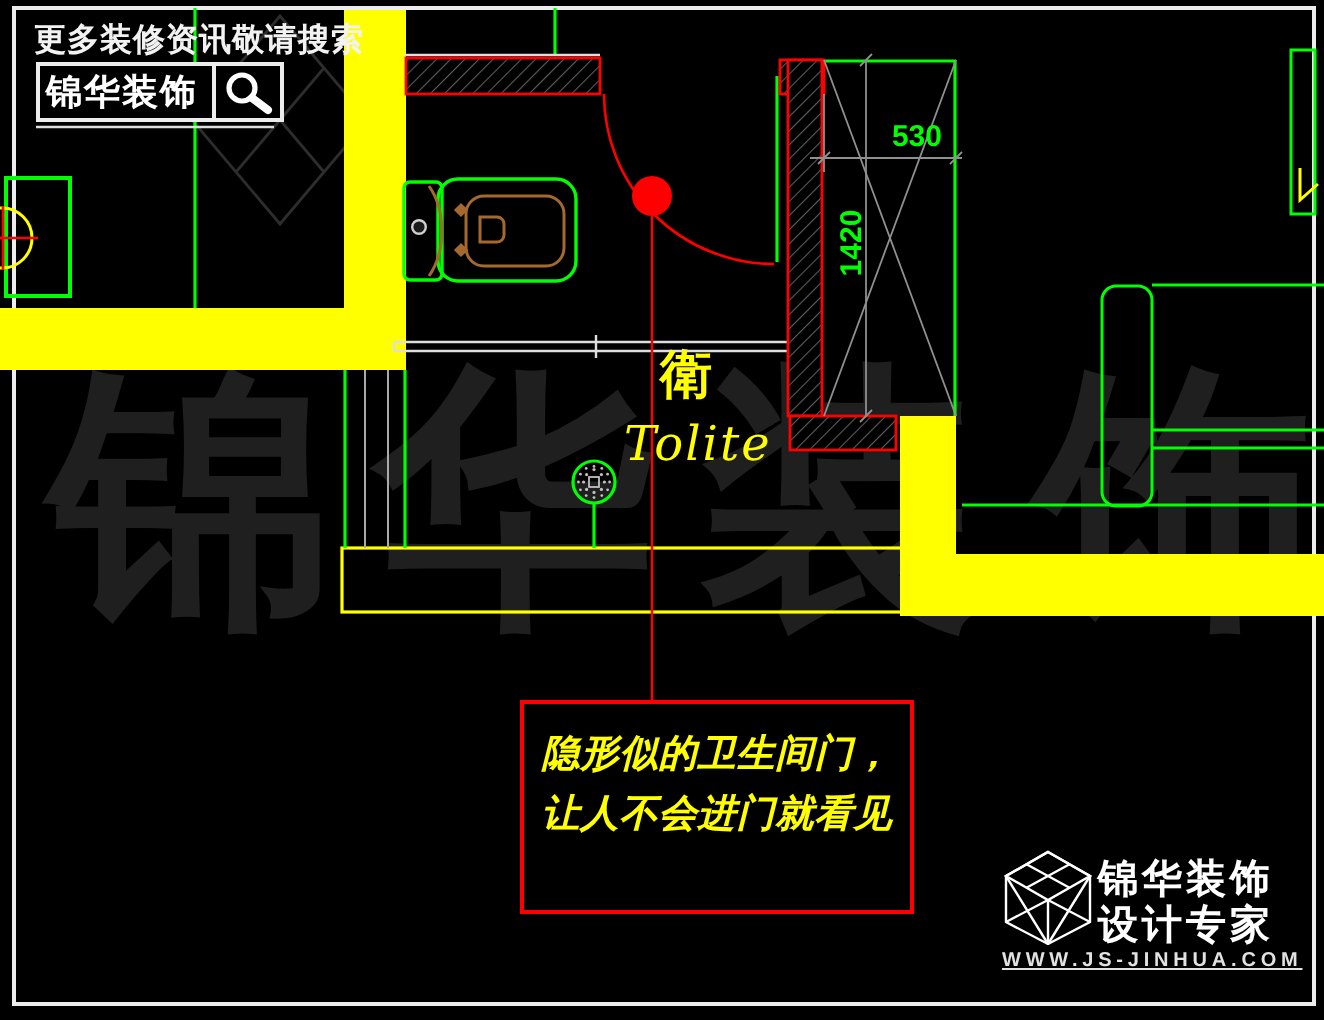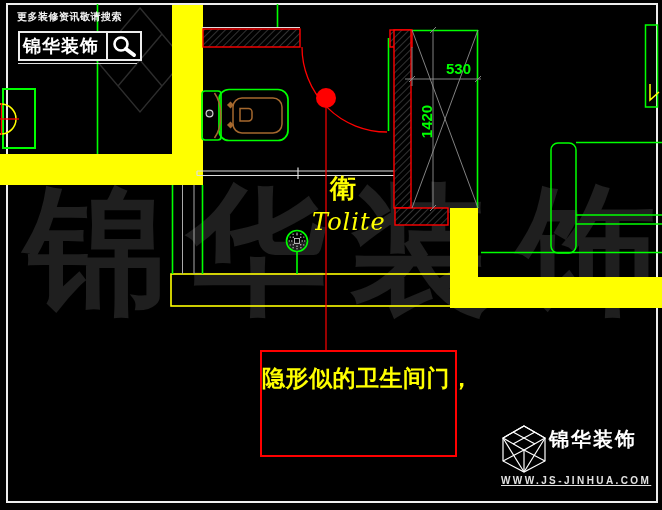"更多装修资讯敬请搜索" .promo-tagline { font-size: 10px -> 16px }
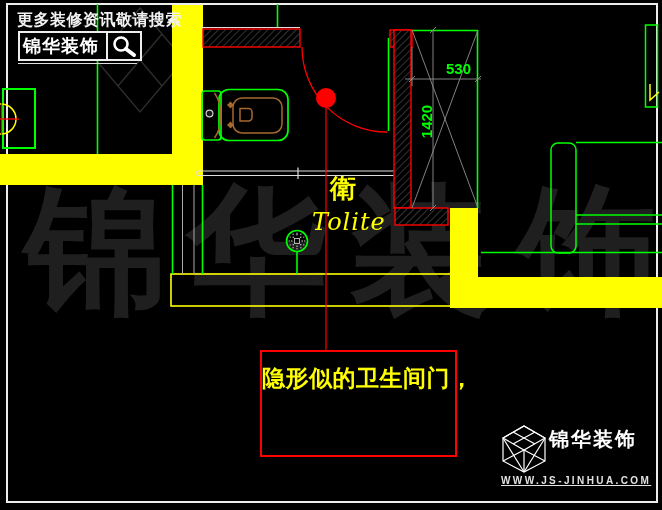"隐形似的卫生间门，" .note-line { font-size: 23px -> 19px; font-style: none -> italic }
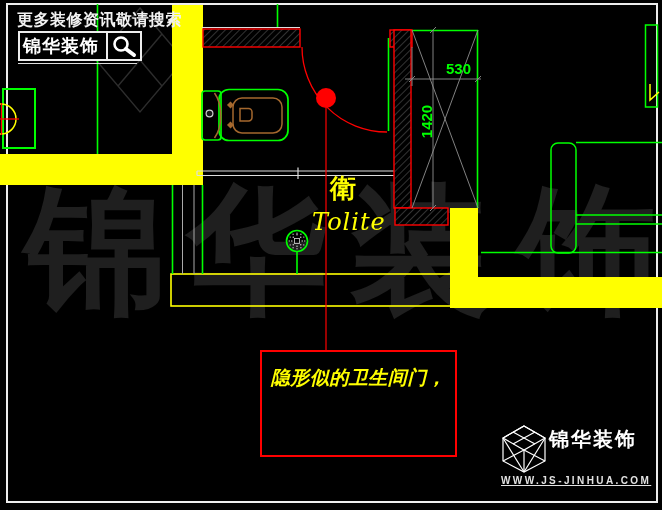"让人不会进门就看见" div.note-line { html: none -> <div>让人不会进门就看见</div> }
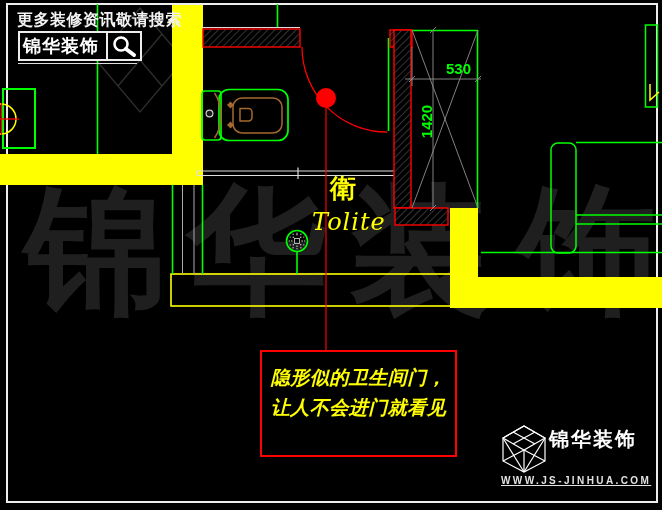"设计专家" div.f-brand { html: none -> <div>设计专家</div> }
